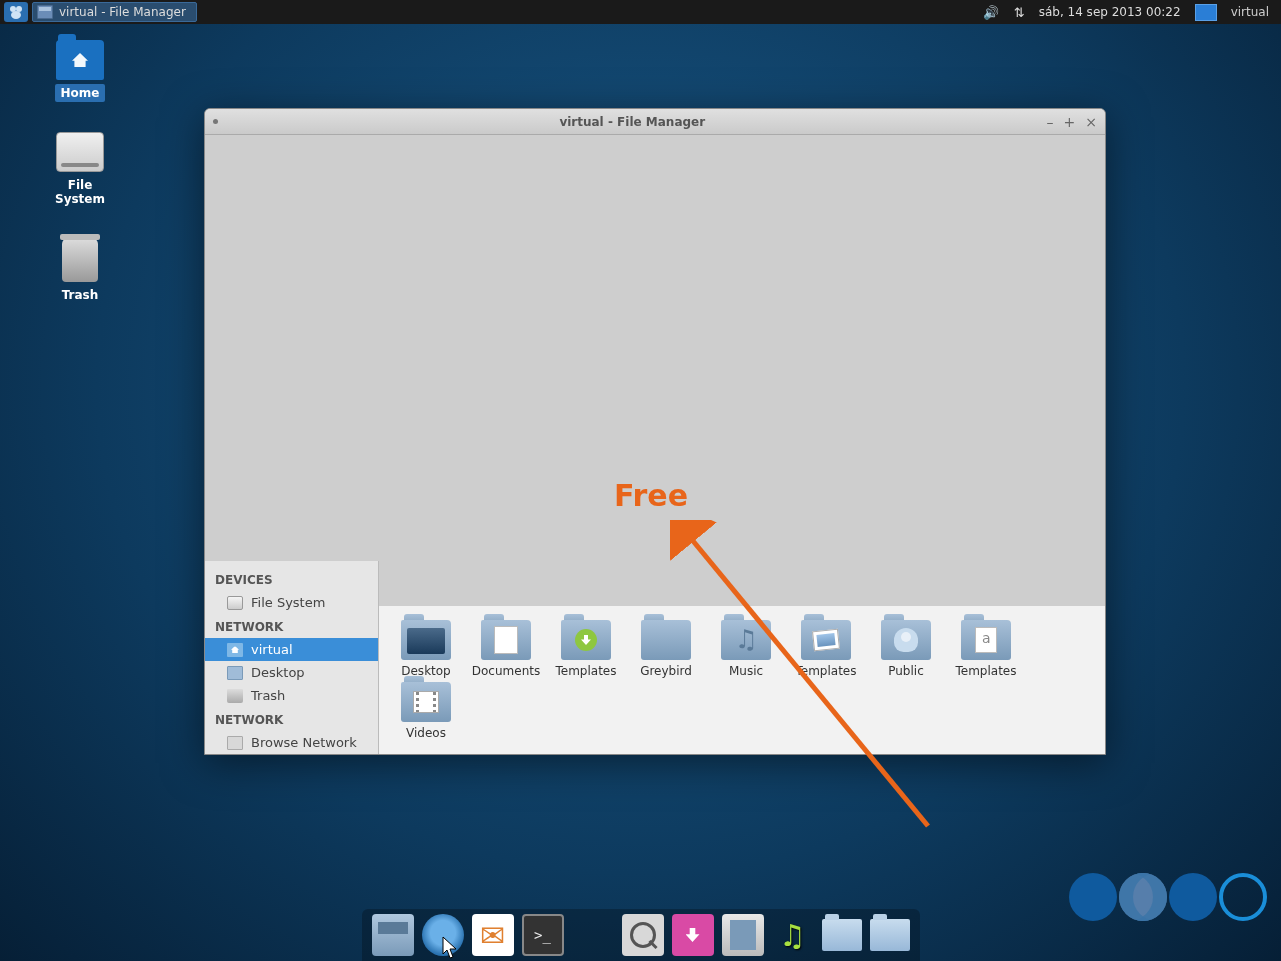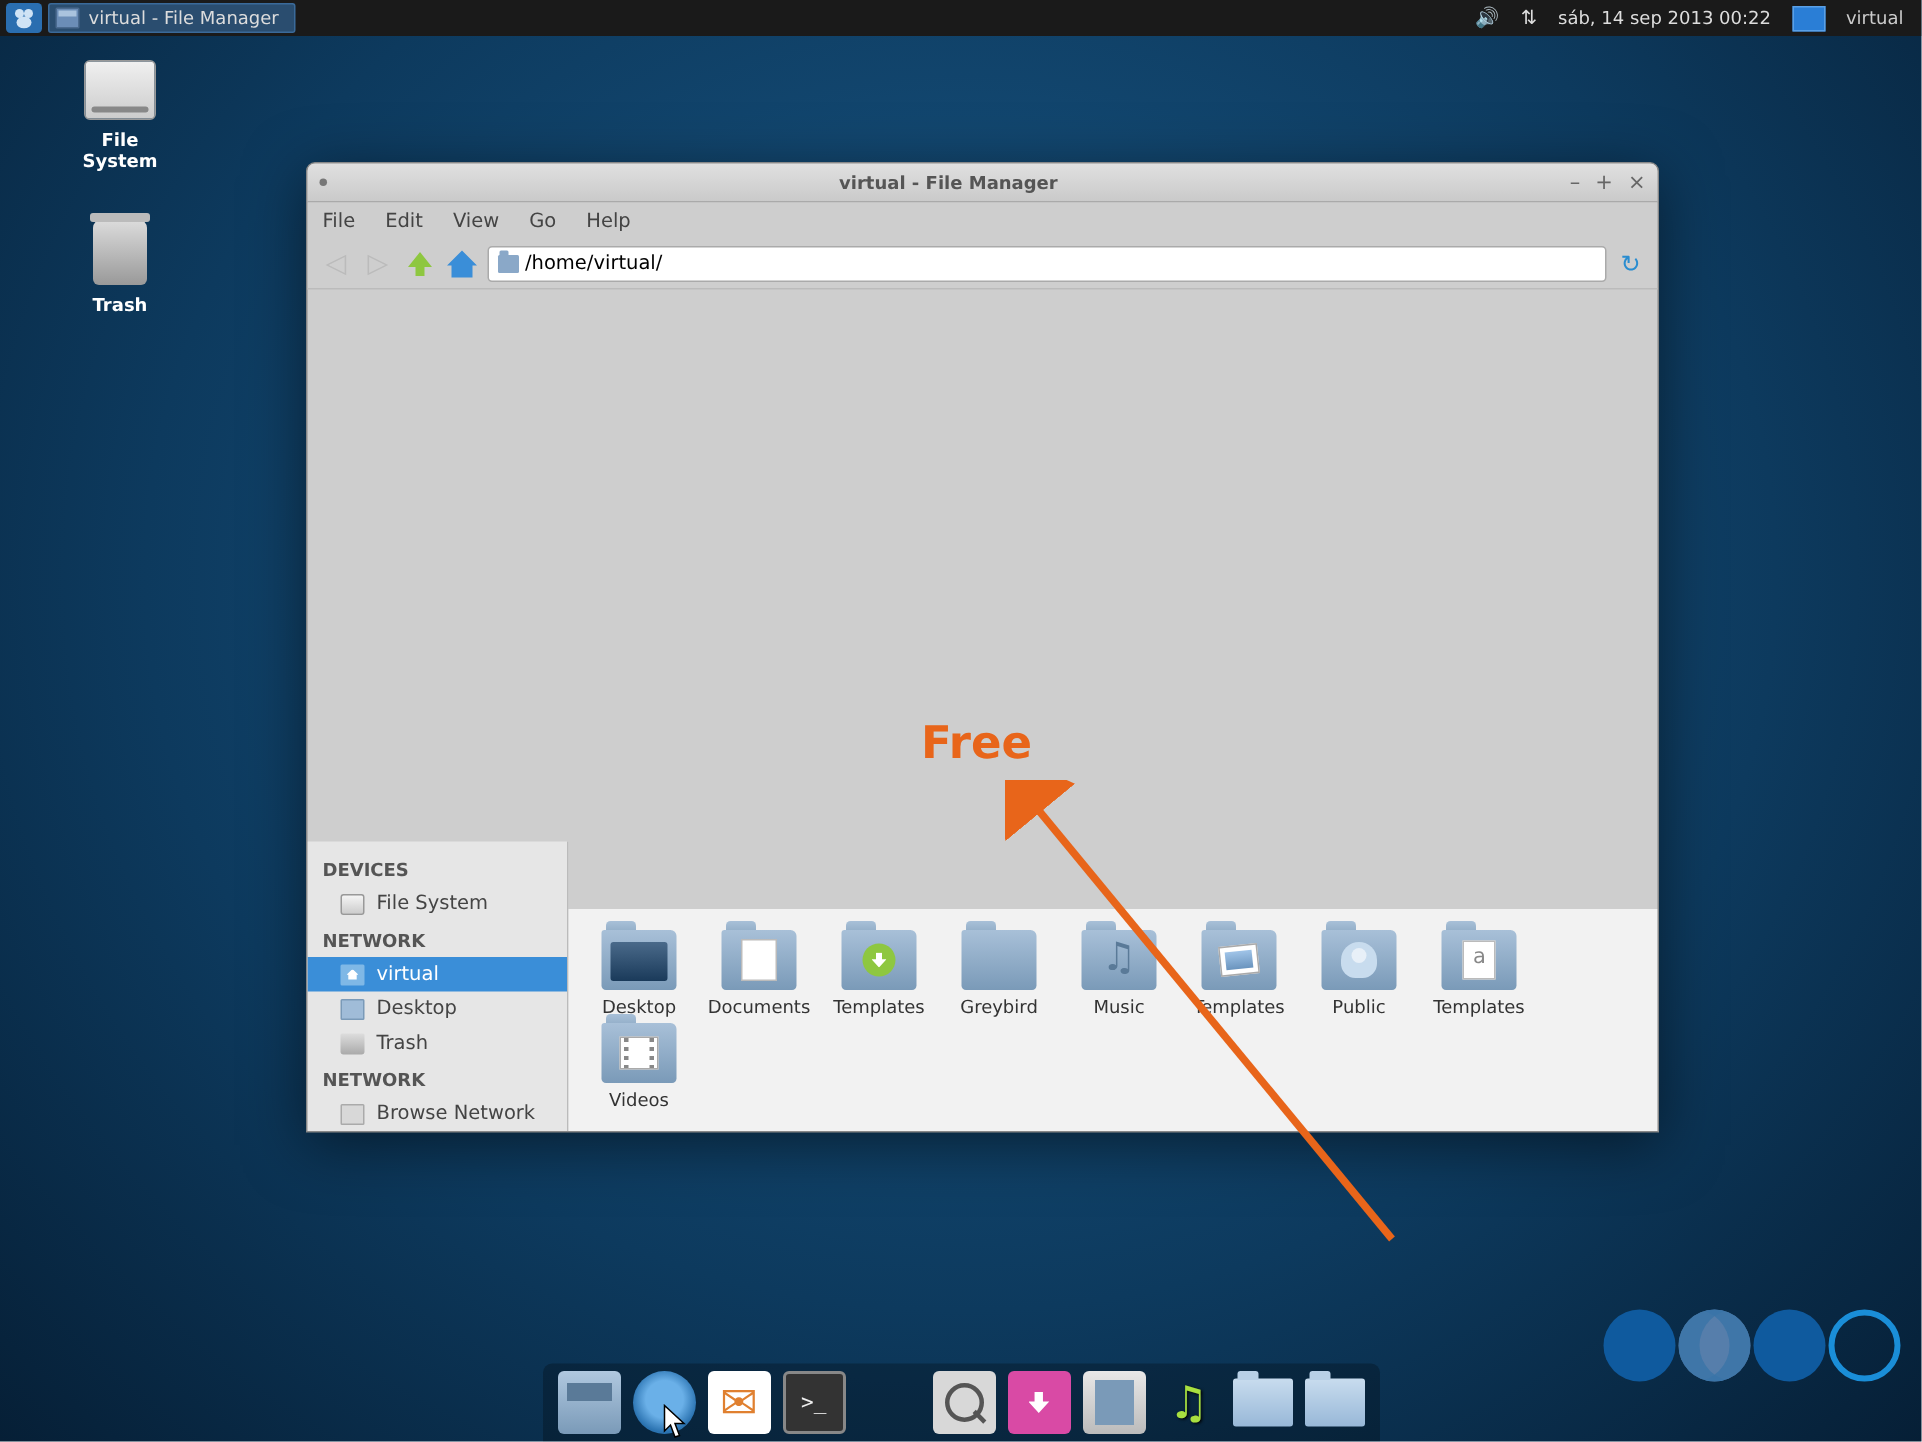"Home" div.desktop-icon { html: none -> <div> <div></div> <div>Home</div> </div> }
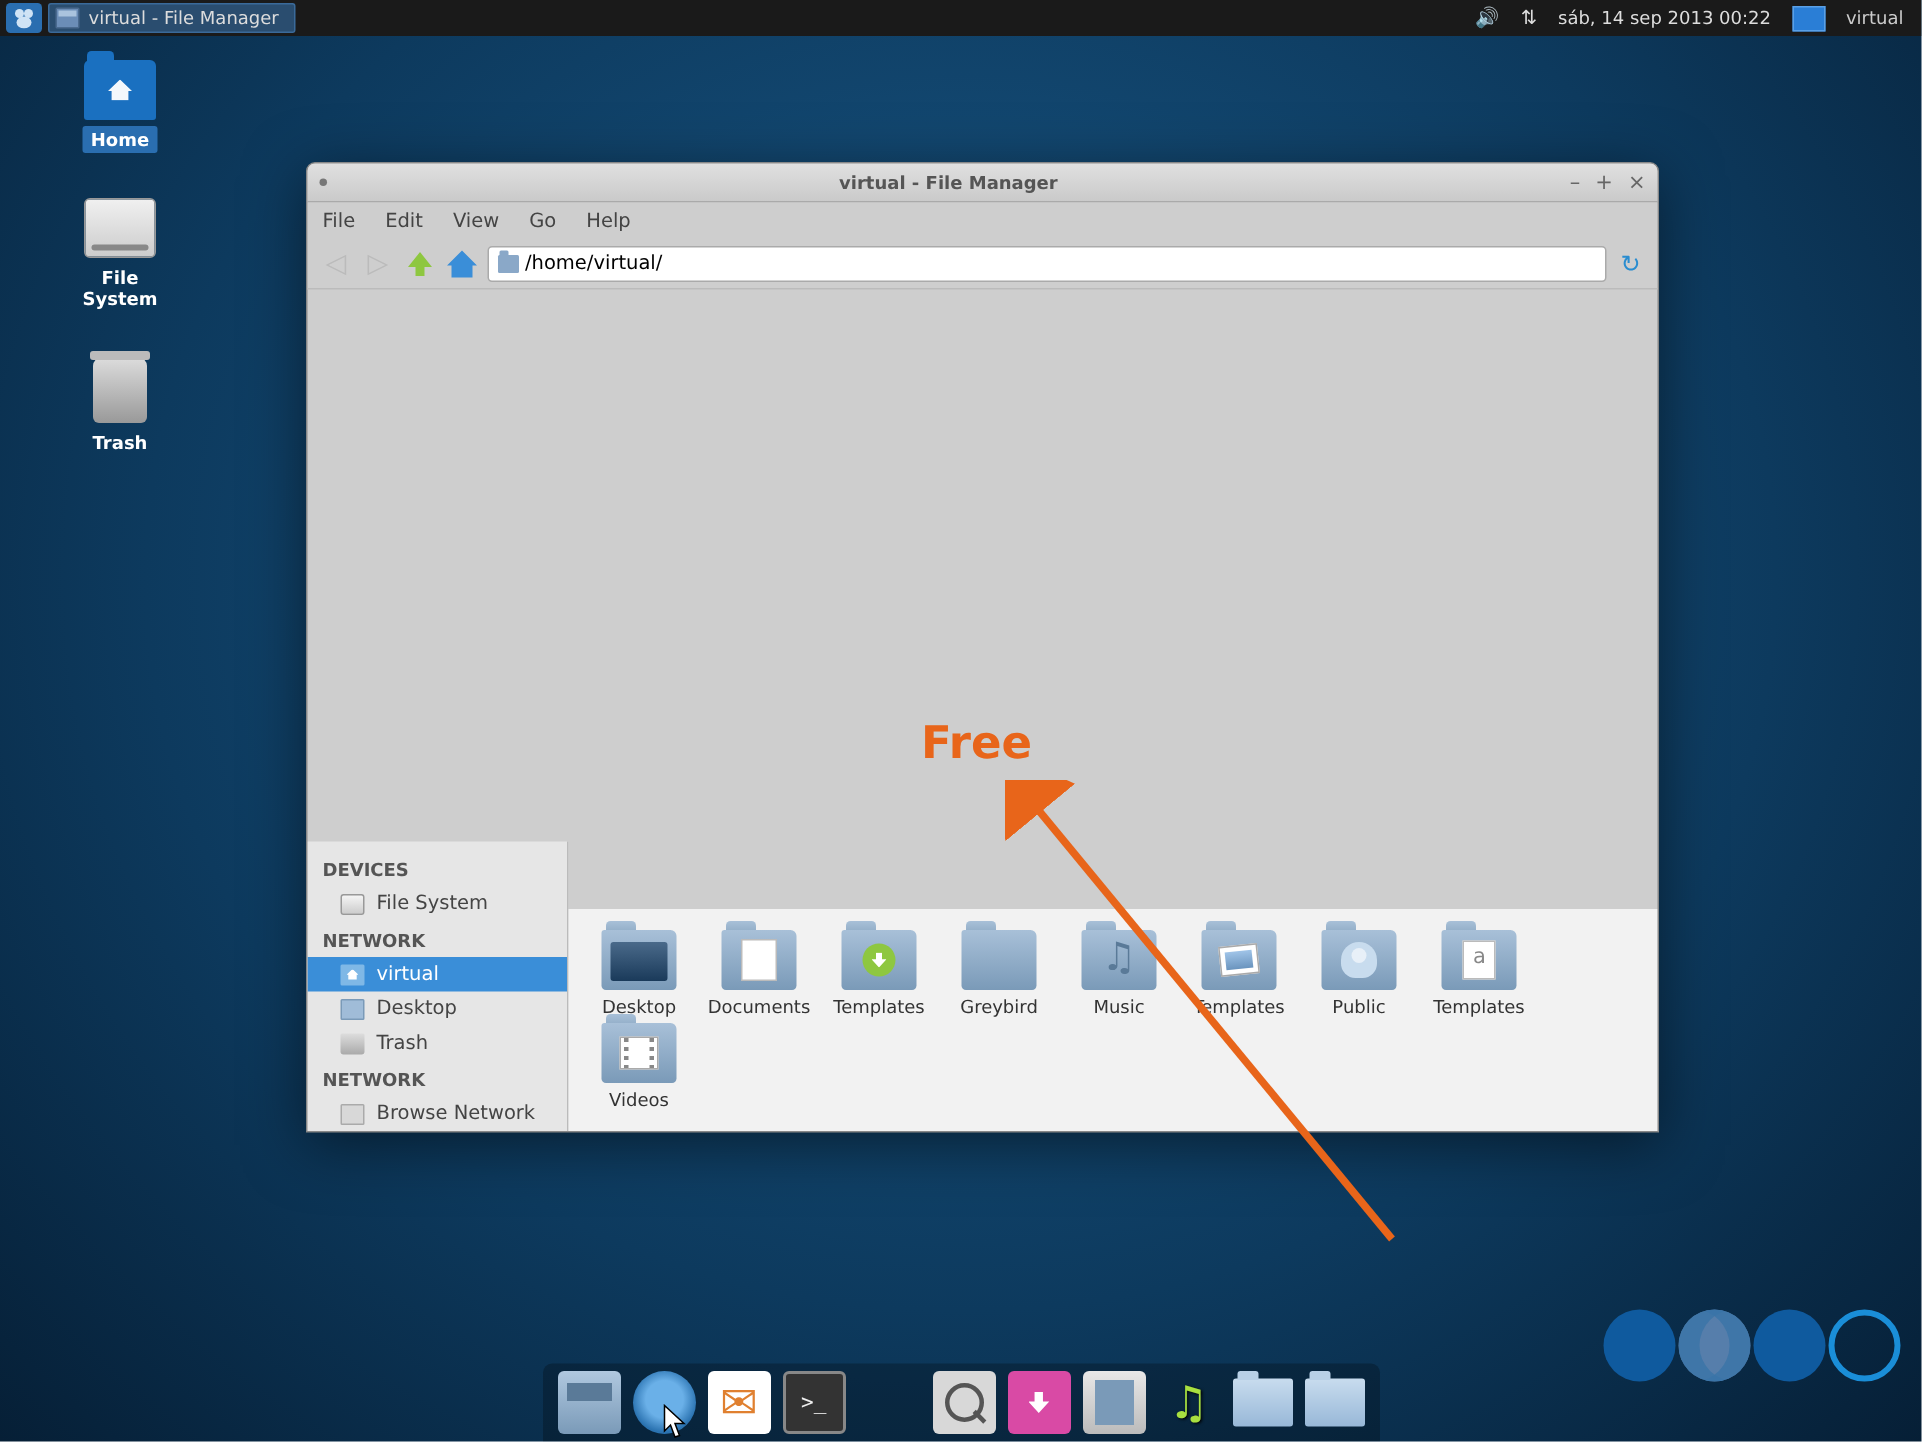"File" div.menubar { html: <div> <span>File</span> <span>Edit</span> <span>View</span> <span>Go</span> <span>Help</span> </div> -> none }
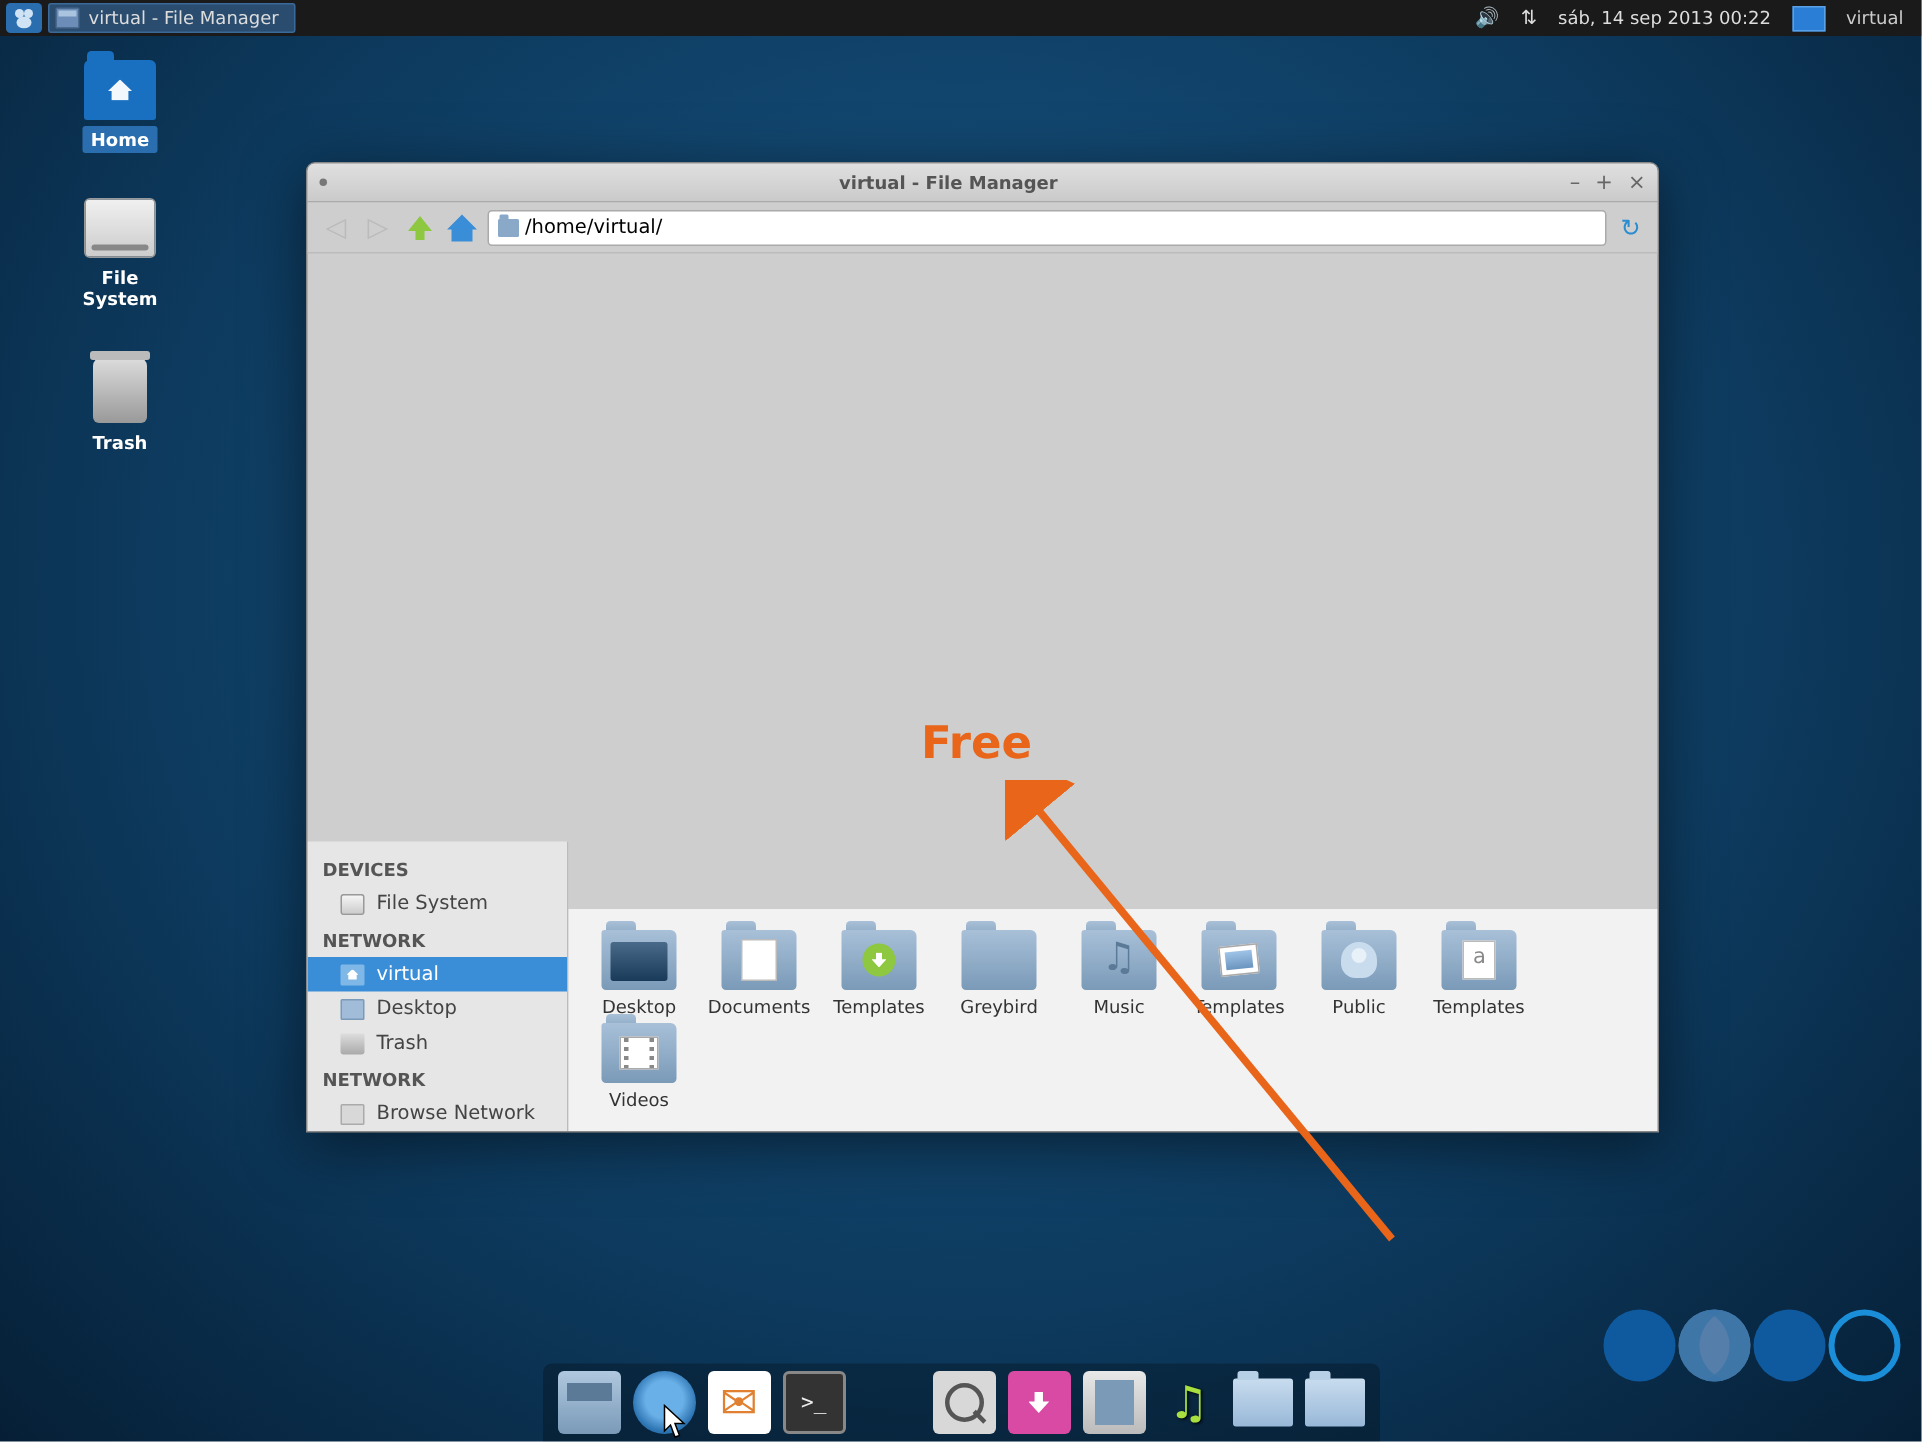"/home/virtual/" div.toolbar { html: <div> <div>◁</div> <div>▷</div> <div> <svg> <path></path> </svg> </div> <div> <svg> <path></path> </svg> </div> <div> <div></div> <input> </div> <div>↻</div> </div> -> none }
